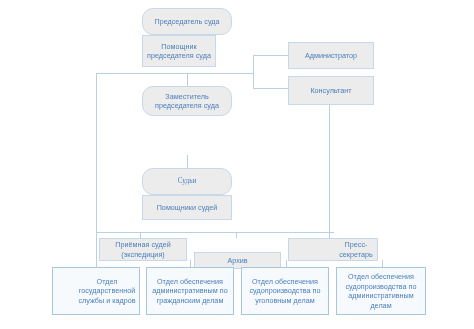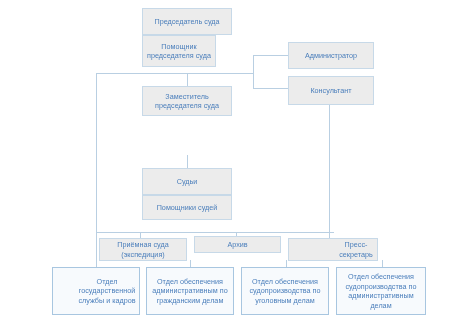"Председатель суда" .node.stacked-top { border-radius: none -> 11px }
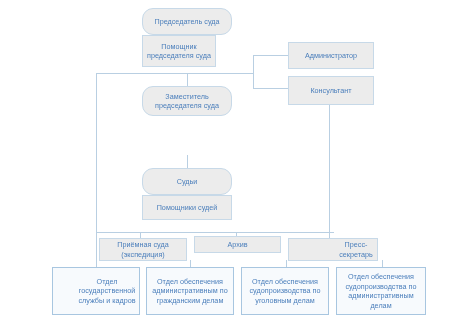"Судьи" div.node { font-family: none -> Liberation Serif, serif }
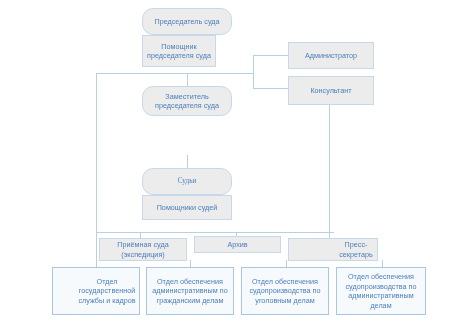"Приёмная суда (экспедиция)" span { text: суда -> судей }
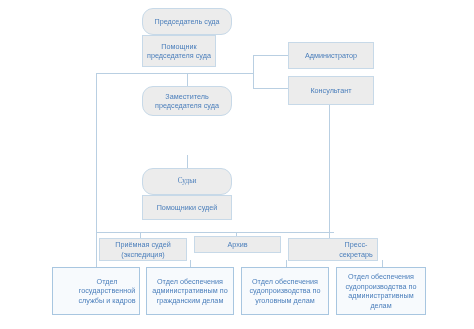"Архив" div.node { top: 236px -> 252px }
